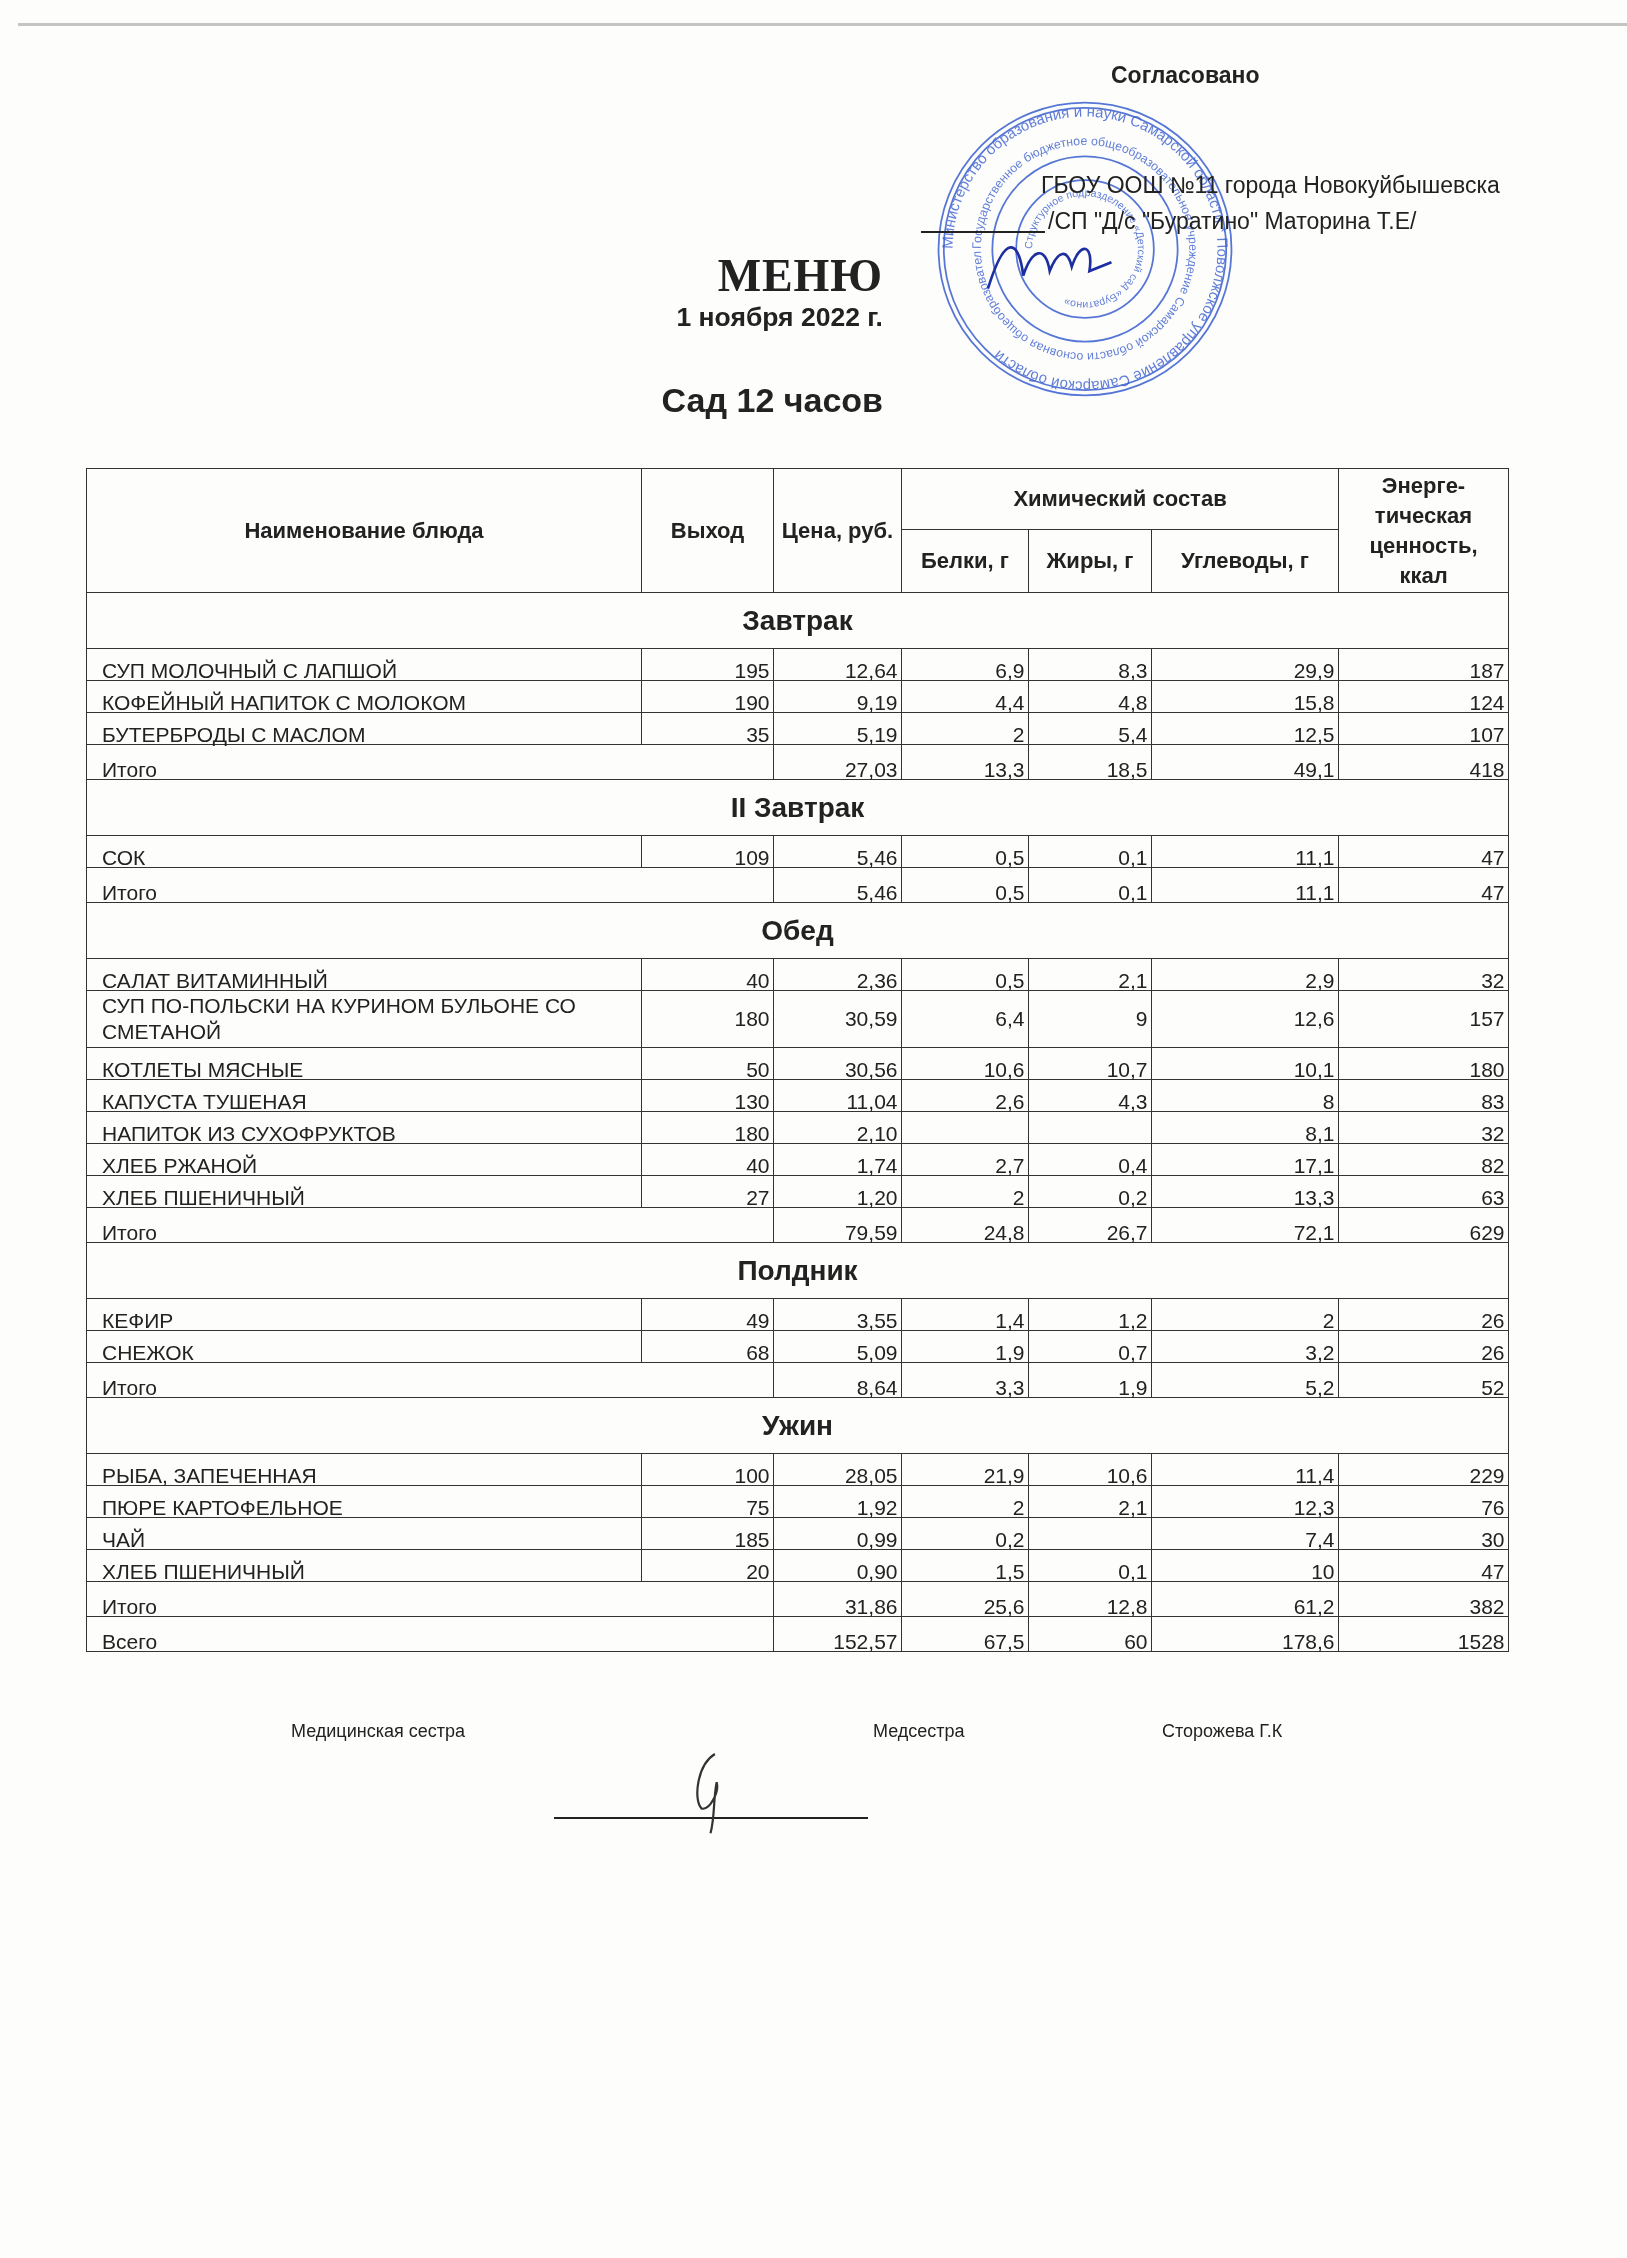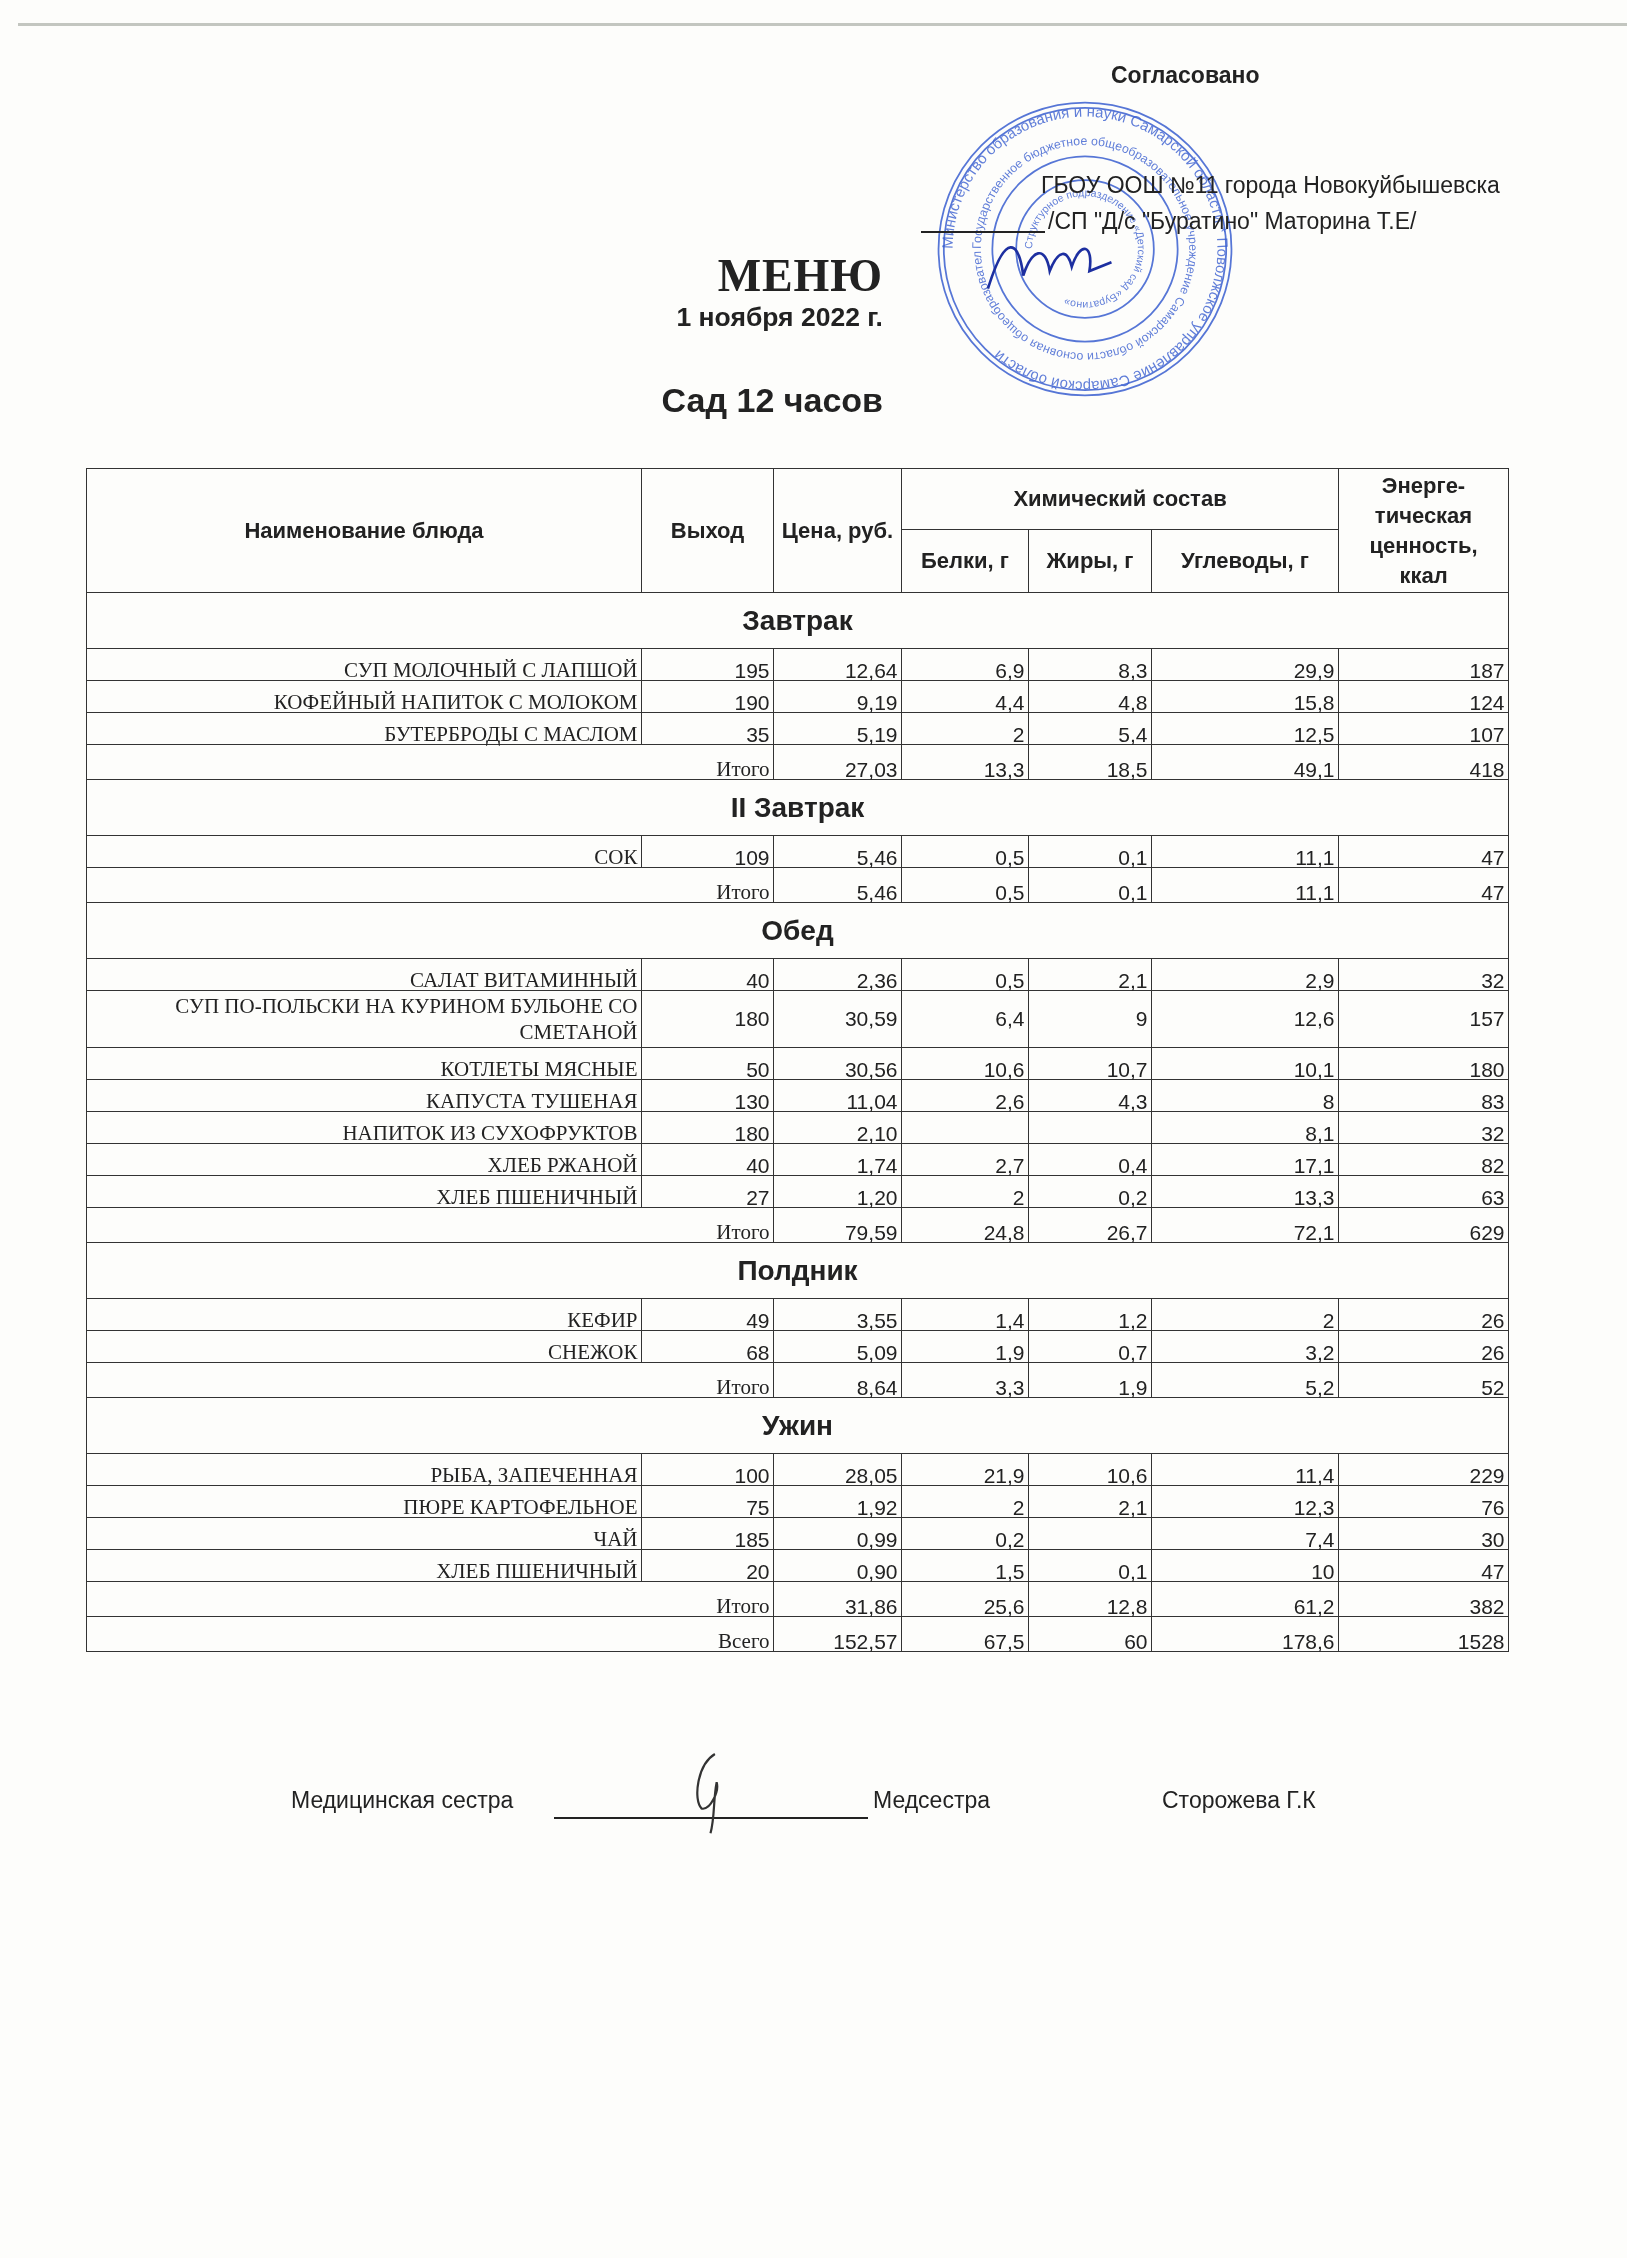"СУП МОЛОЧНЫЙ С ЛАПШОЙ" .item td.name { font-family: Liberation Serif, serif -> none; padding-left: 9px -> 15px; text-align: right -> left }
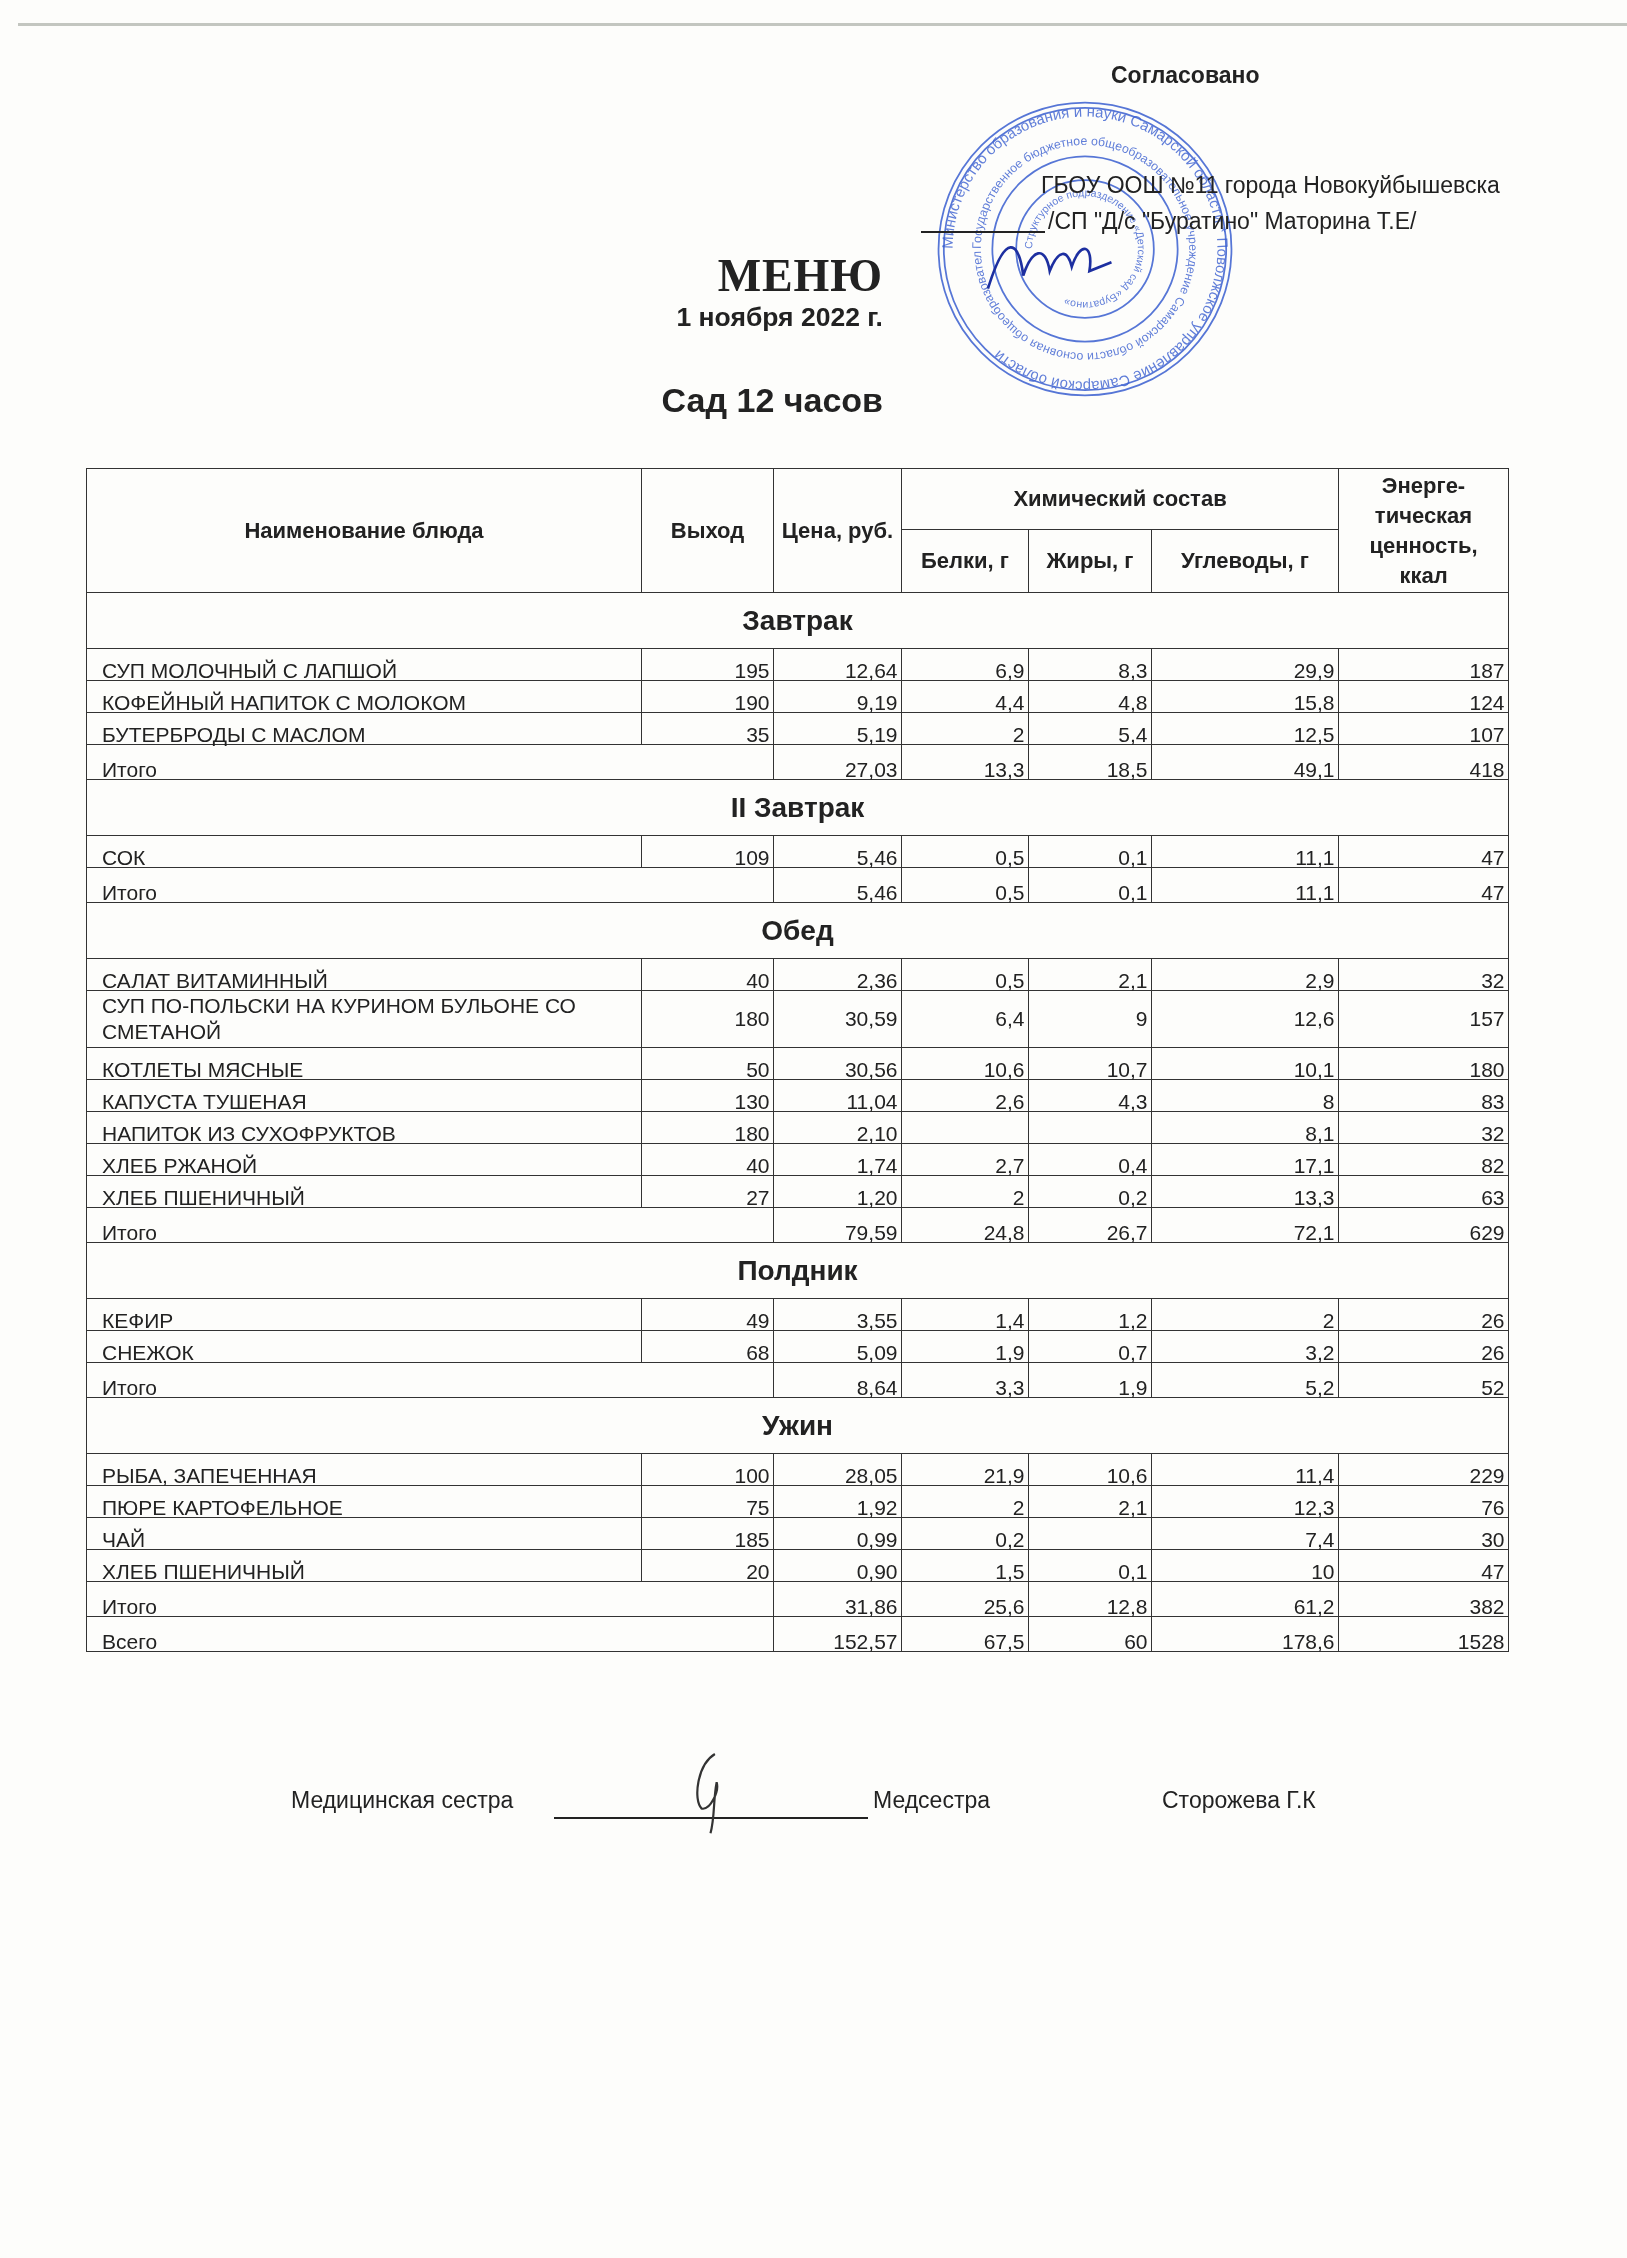"Медицинская сестра" .footer { font-size: 23px -> 18px; top: 1787px -> 1721px }
